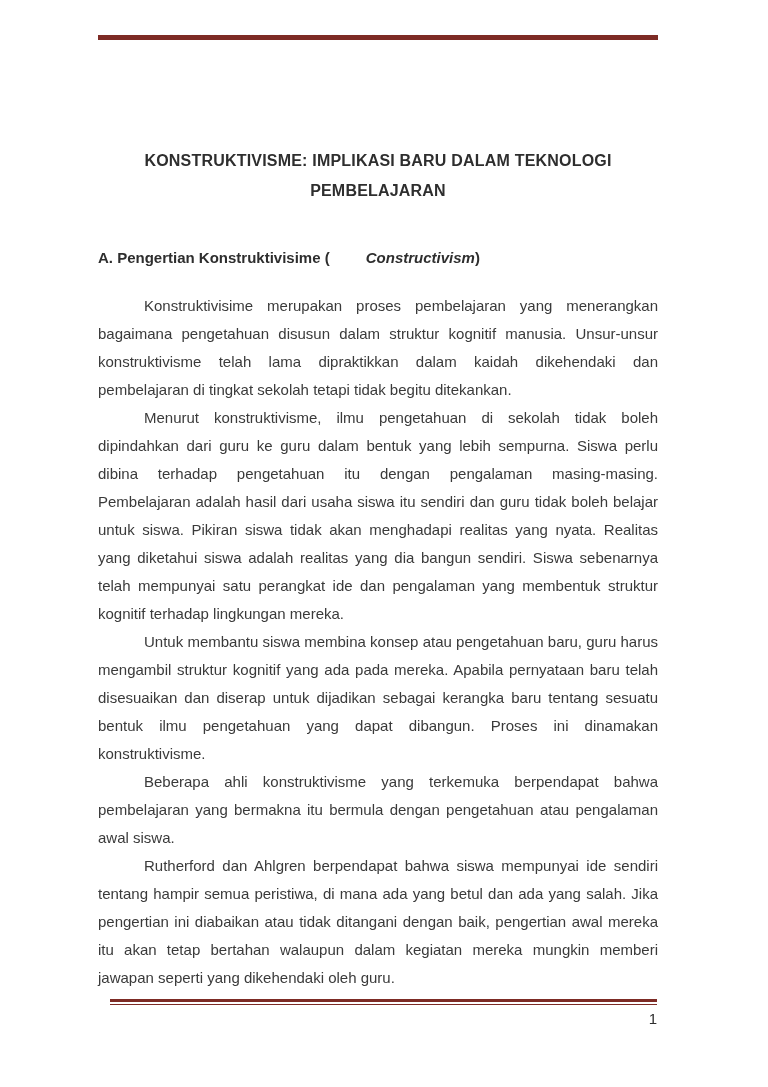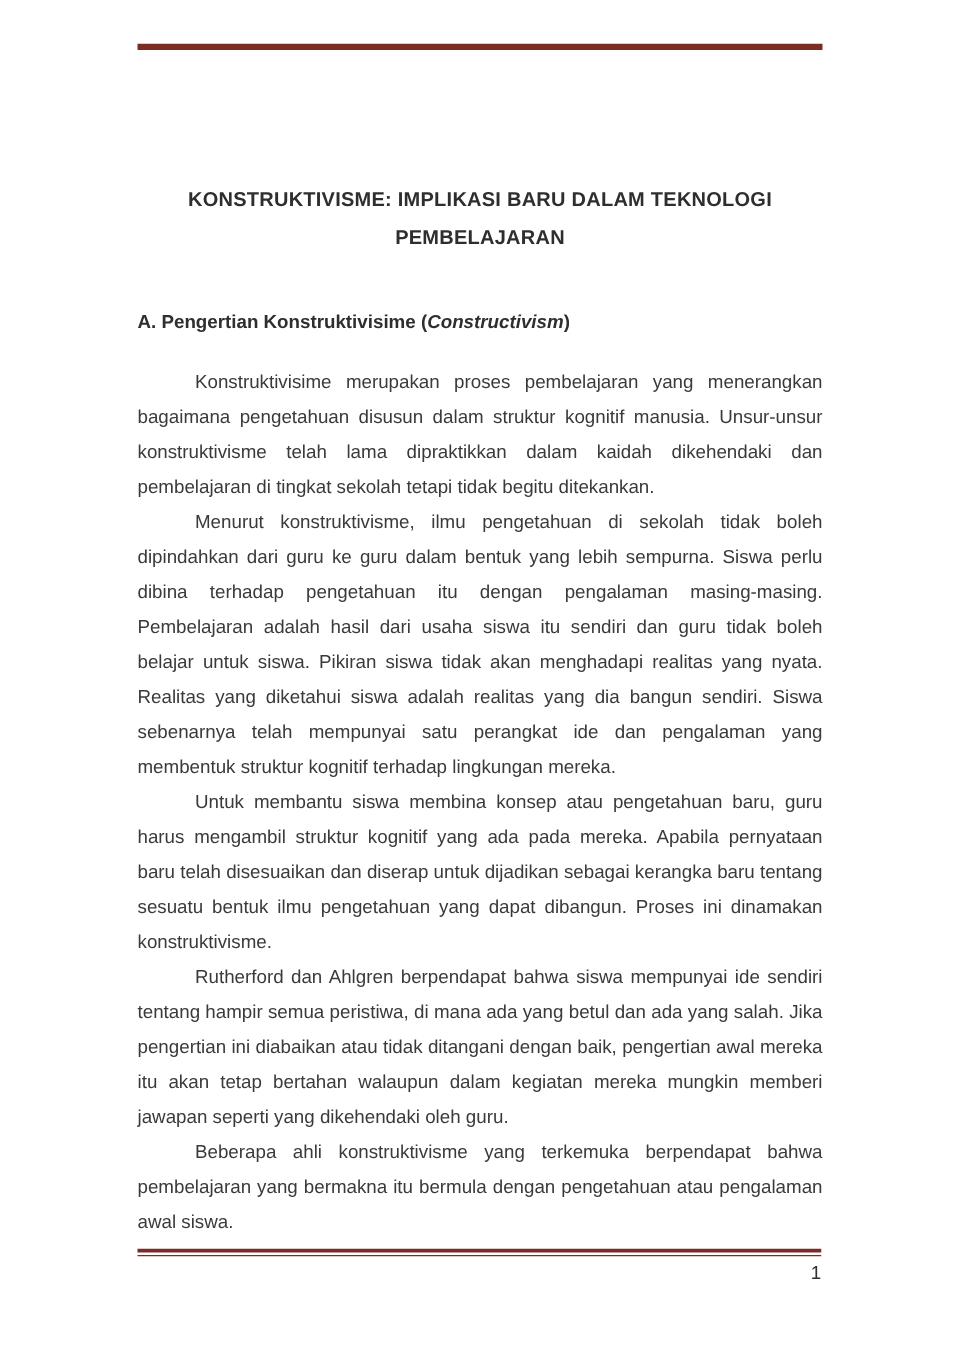"KONSTRUKTIVISME: IMPLIKASI BARU DALAM" .content { left: 110px -> 98px }
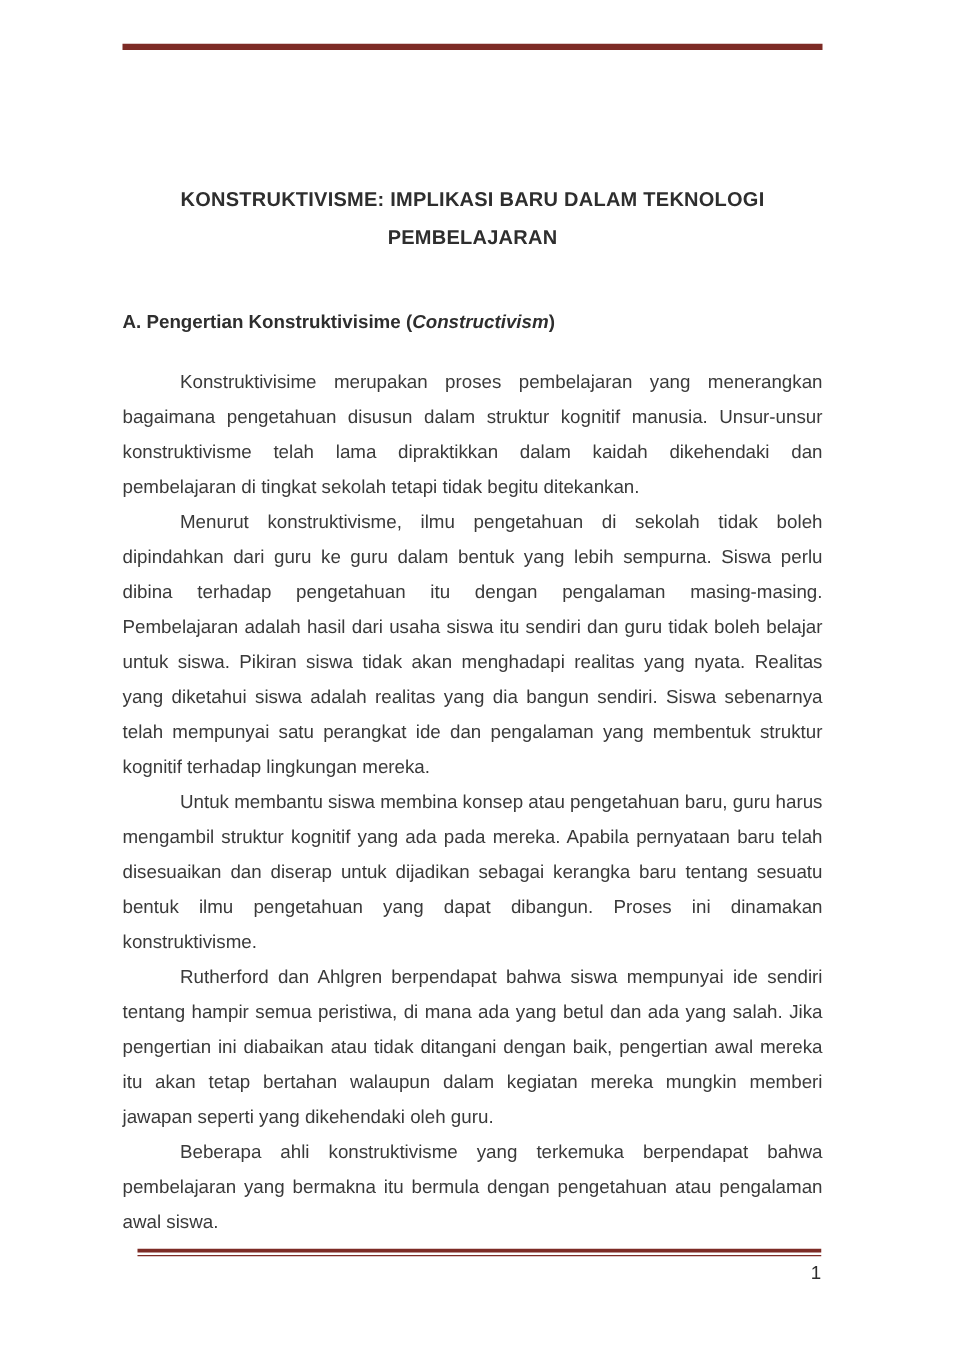"Constructivism" .section-heading .ital { margin-left: none -> 36px }
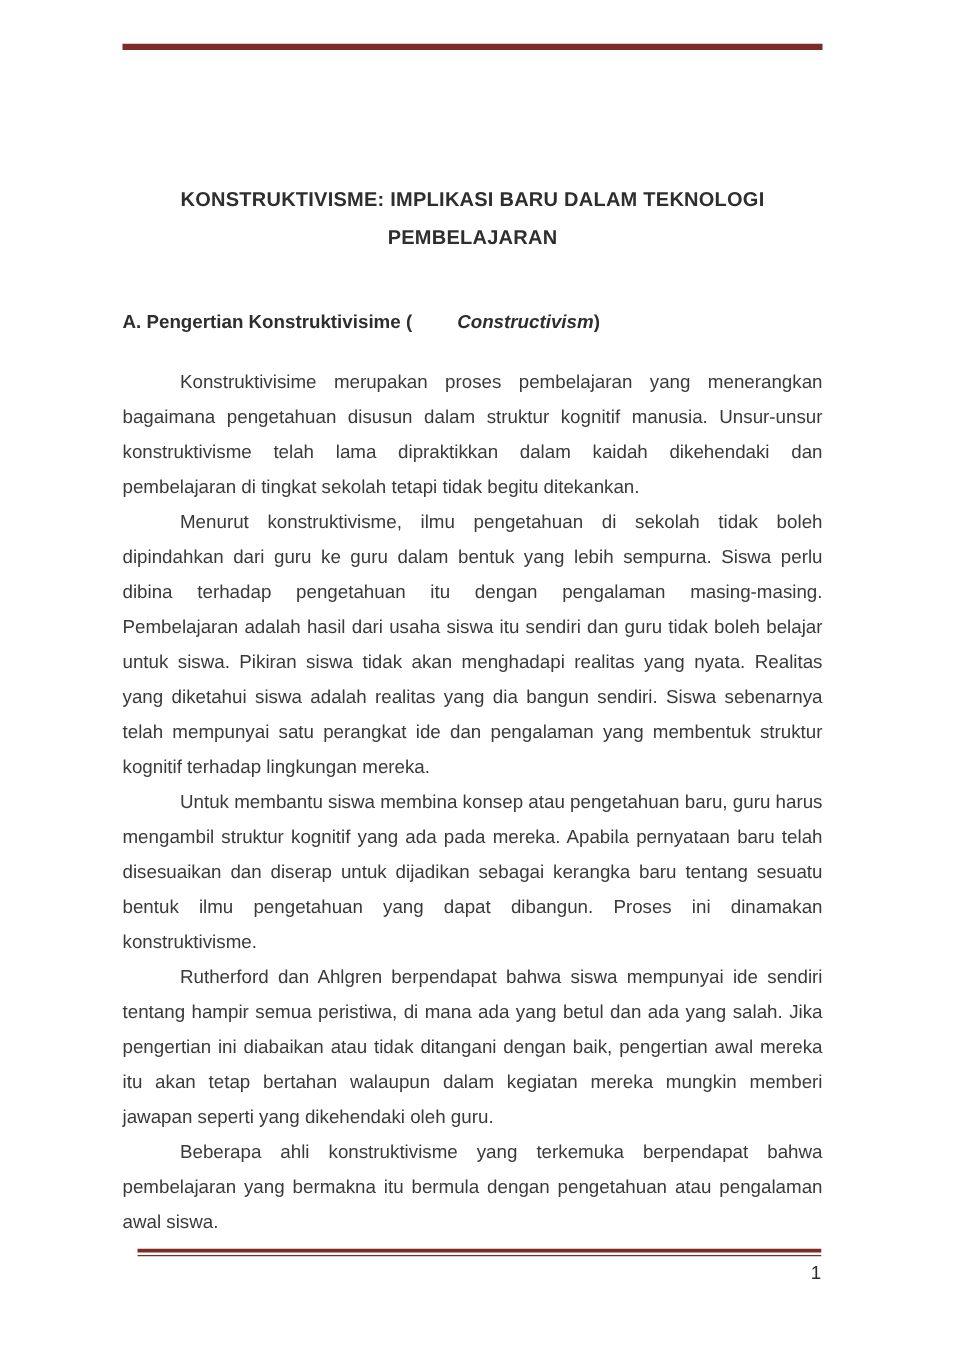"Rutherford dan Ahlgren berpendapat bahwa" p { order: before "Beberapa ahli konstruktivisme yang" -> after "Beberapa ahli konstruktivisme yang" }
